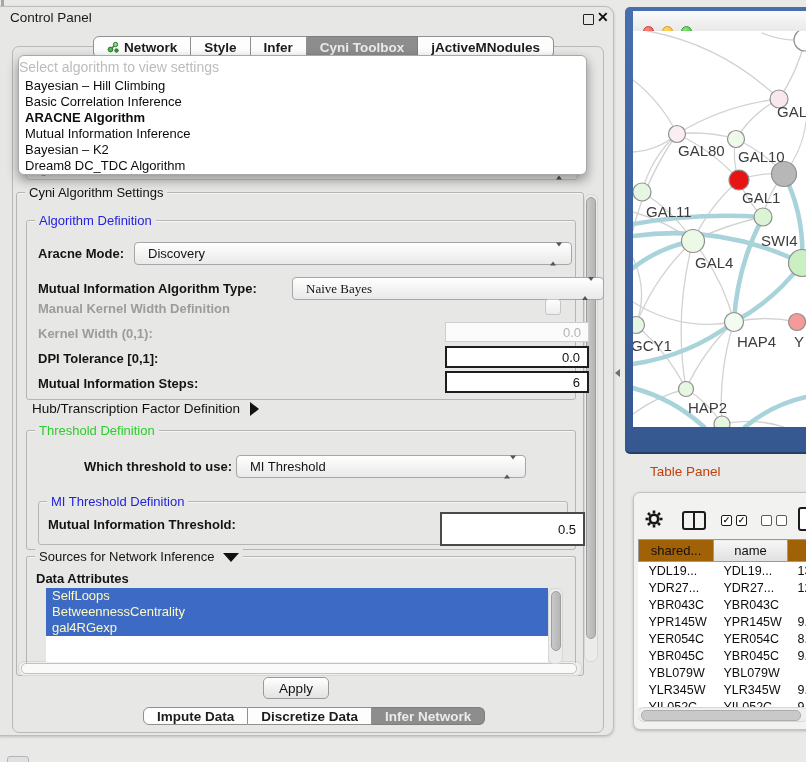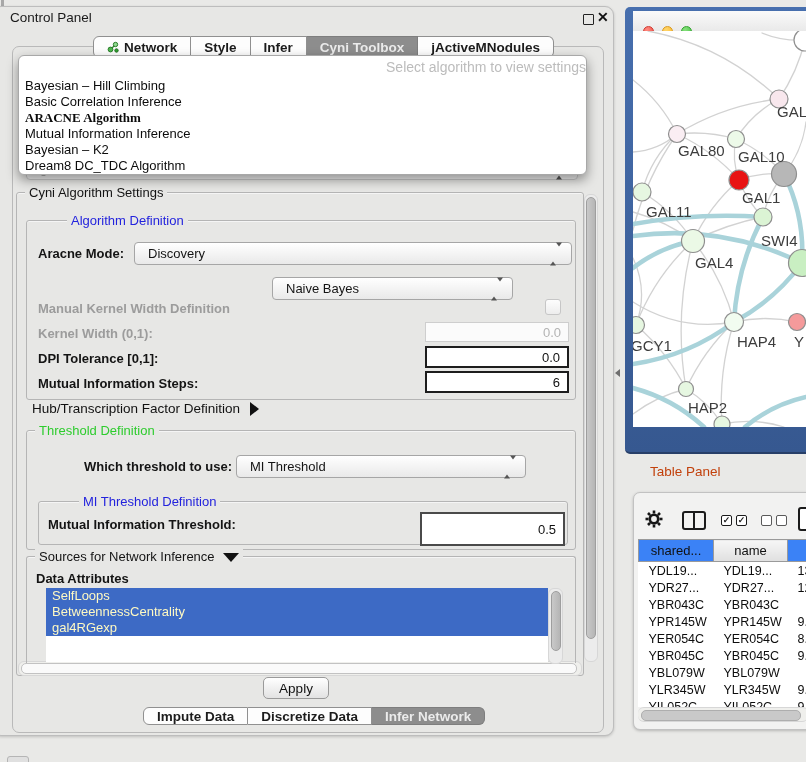"Select algorithm to view settings" .popup-placeholder { text-align: right -> left }
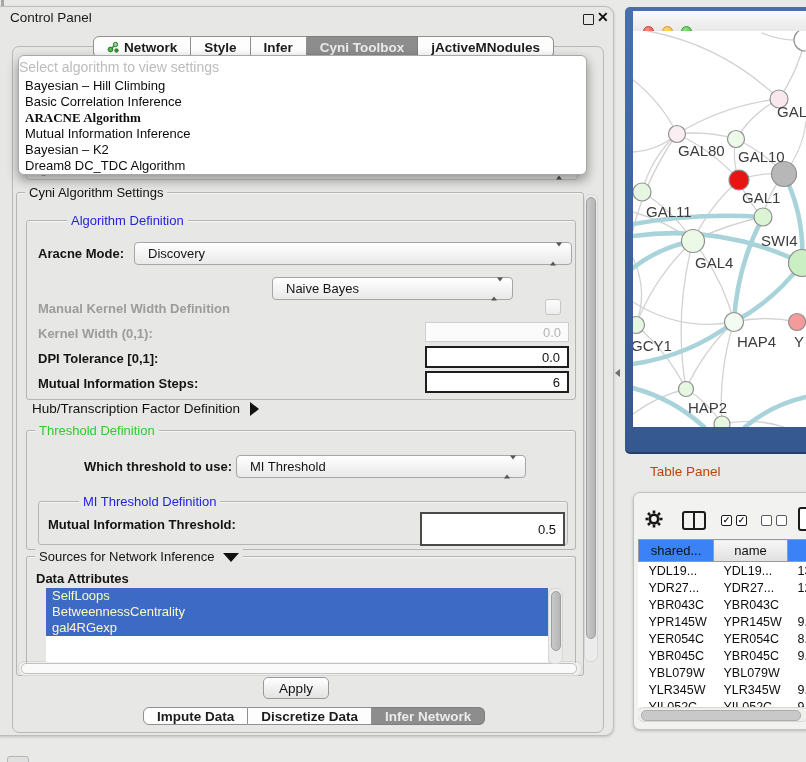"ARACNE Algorithm" .algo-item.bold { font-family: Liberation Serif, serif -> none }
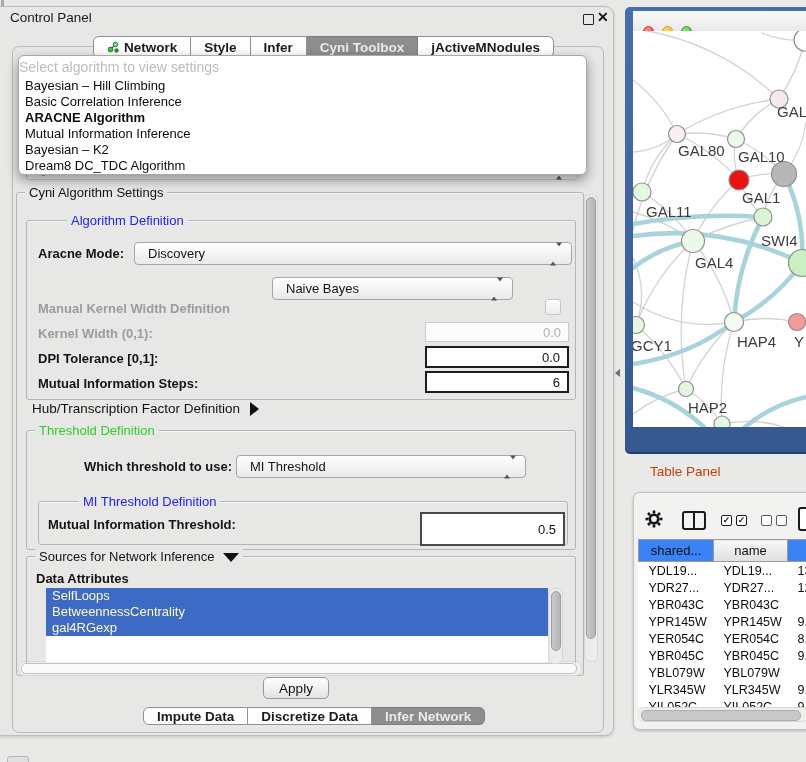"Algorithm Definition" .t-blue { margin-left: 32px -> none }
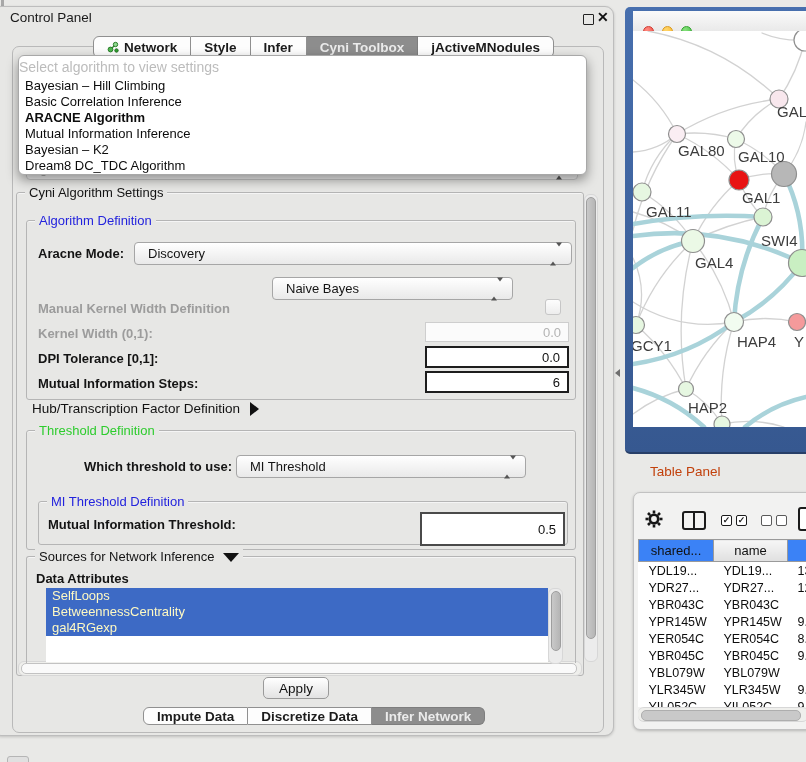"Mutual Information Algorithm Type:" div.abs { html: none -> <div>Mutual Information Algorithm Type:</div> }
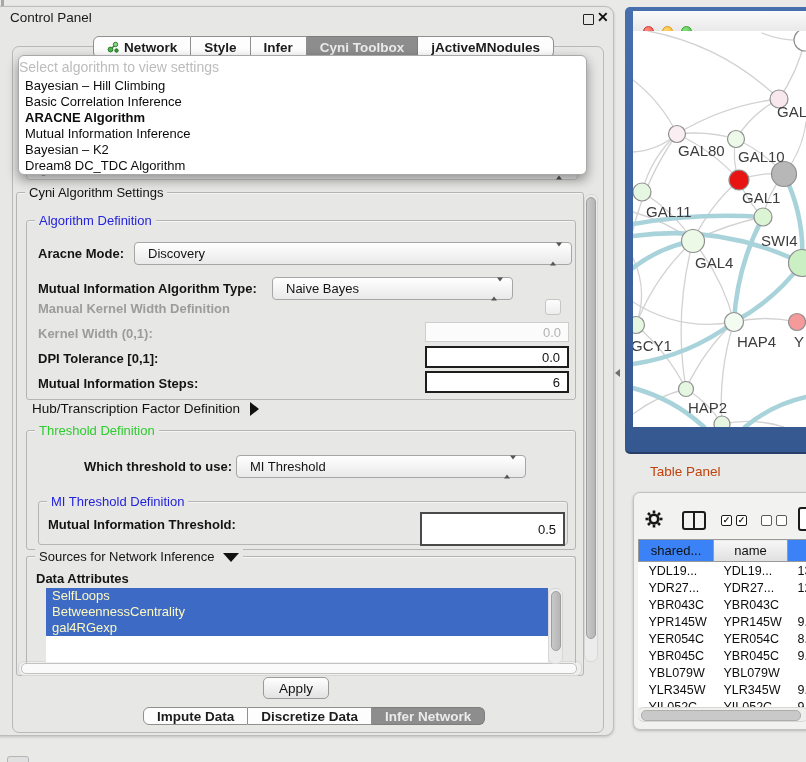"Naive Bayes" div.abs { font-family: none -> Liberation Serif, serif; left: 272px -> 292px; width: 241px -> 312px }
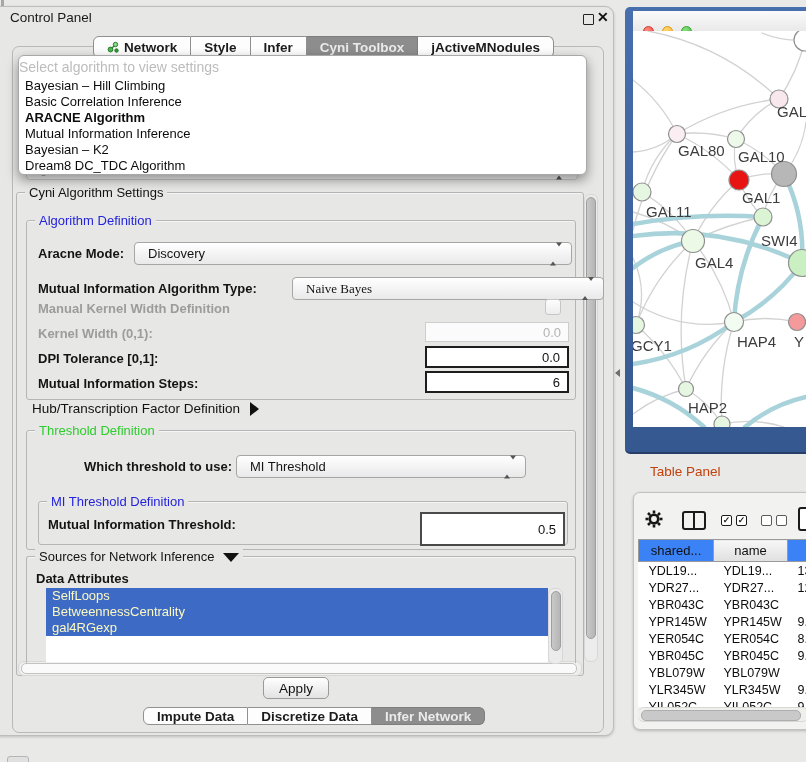"0.0" .field { margin-left: none -> 20px }
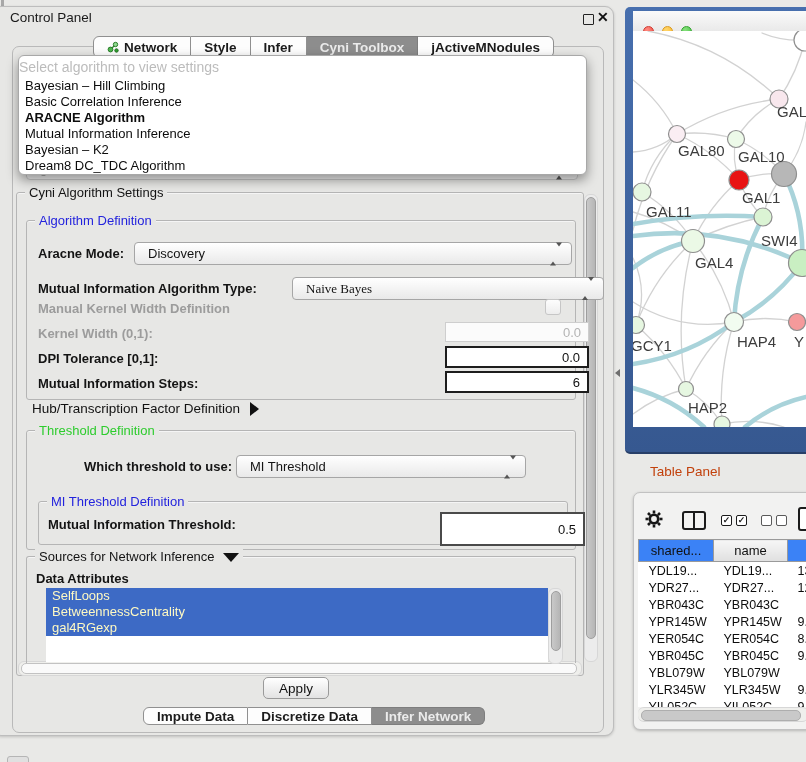"shared..." table.ntab th.blue { background: #3b82f6 -> #a16207 }
